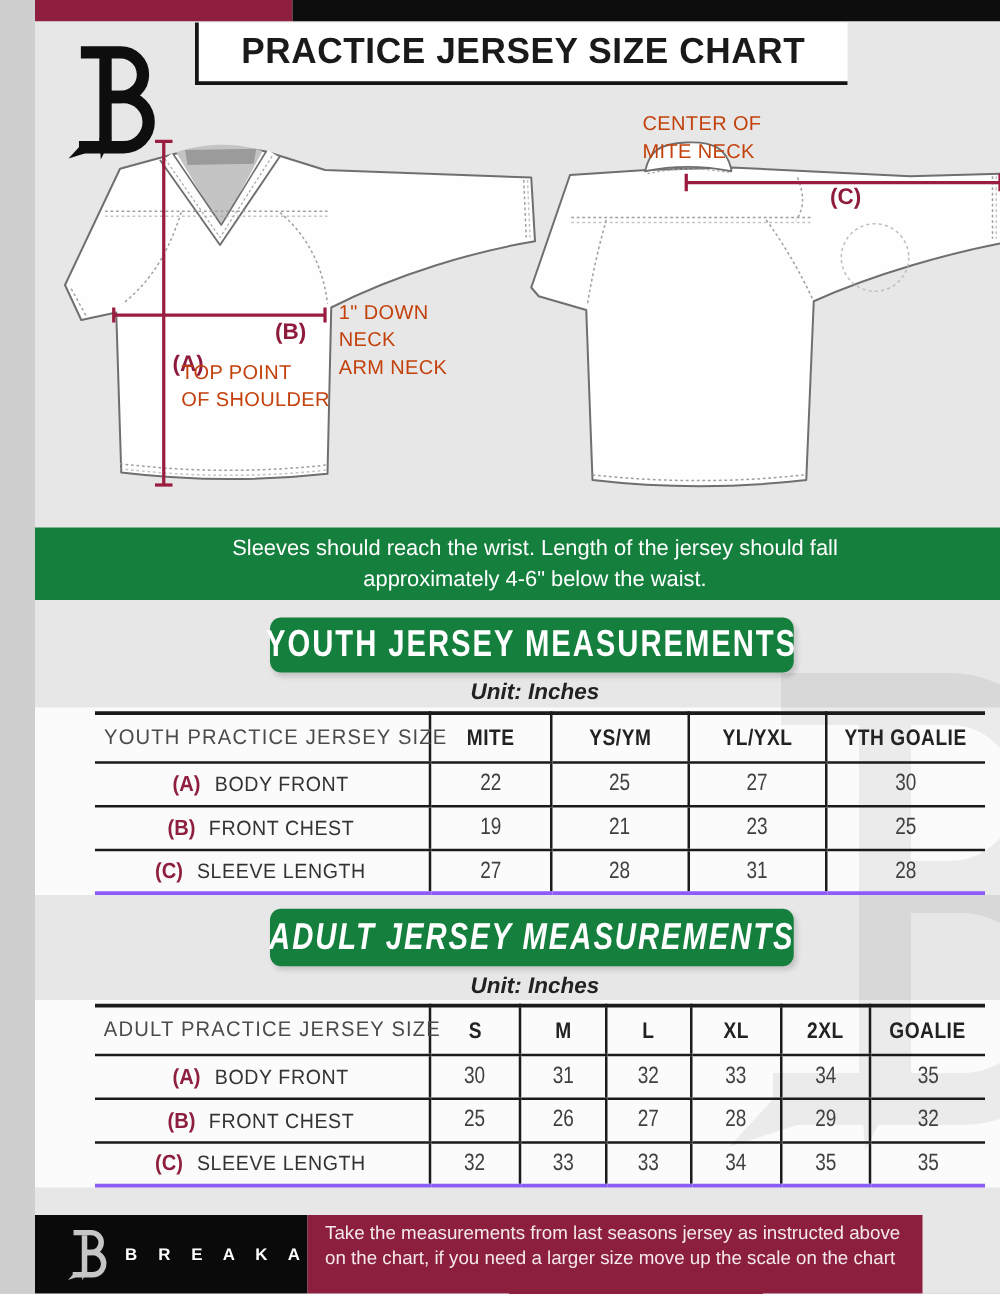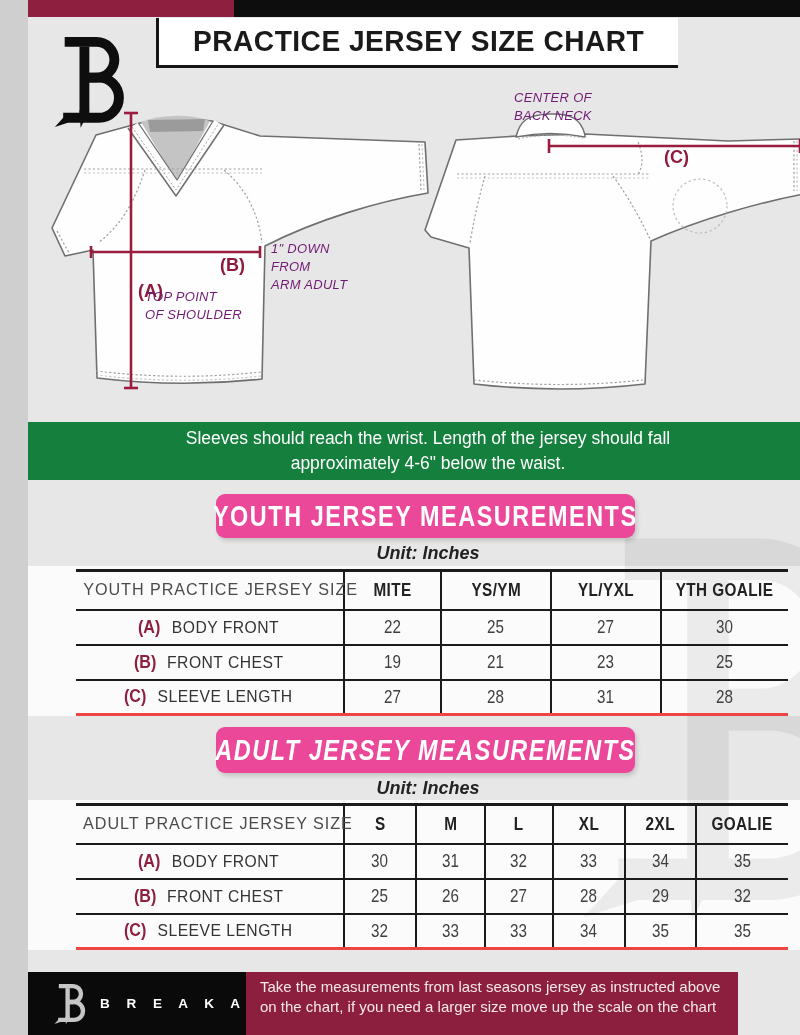"CENTER OF" .anno { color: #701a75 -> #c2410c; font-size: 13px -> 16px; font-style: italic -> none }
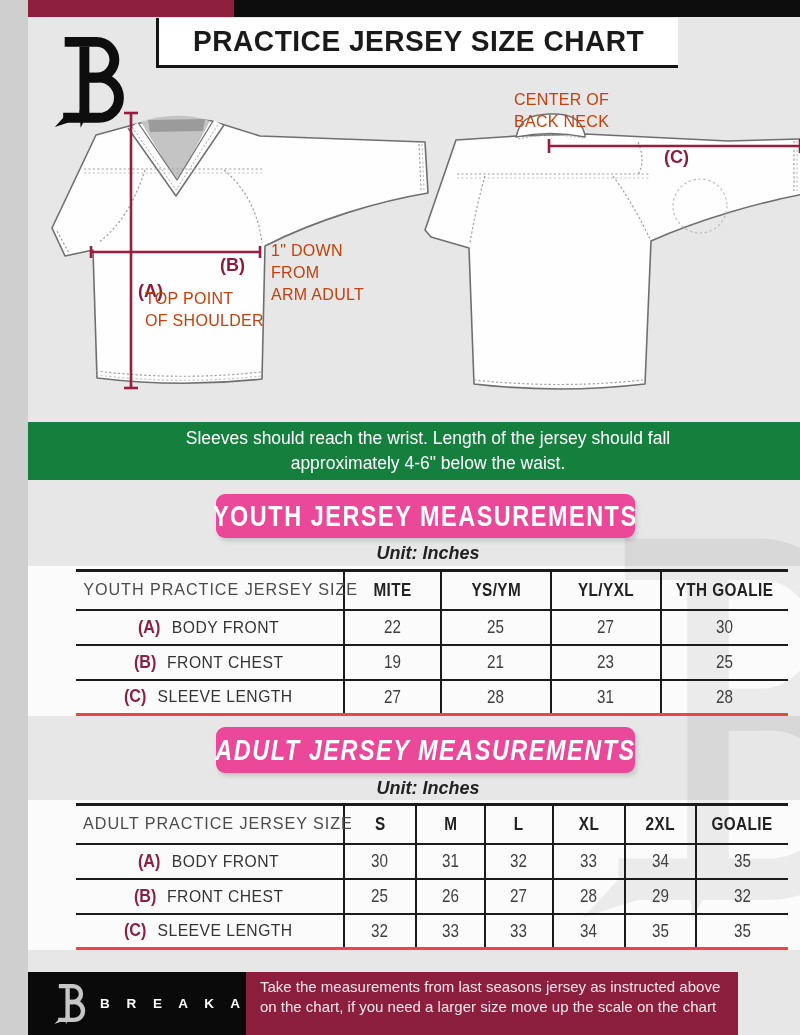"BACK NECK" div { text: BACK -> MITE }
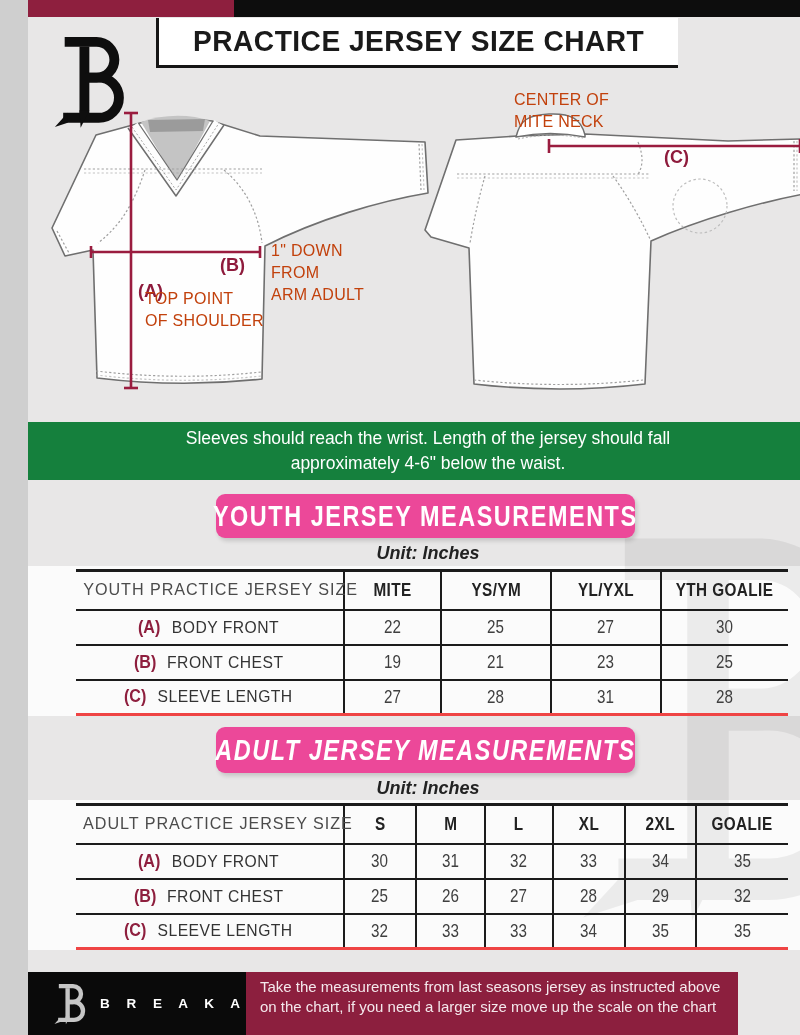"FROM" div { text: FROM -> NECK }
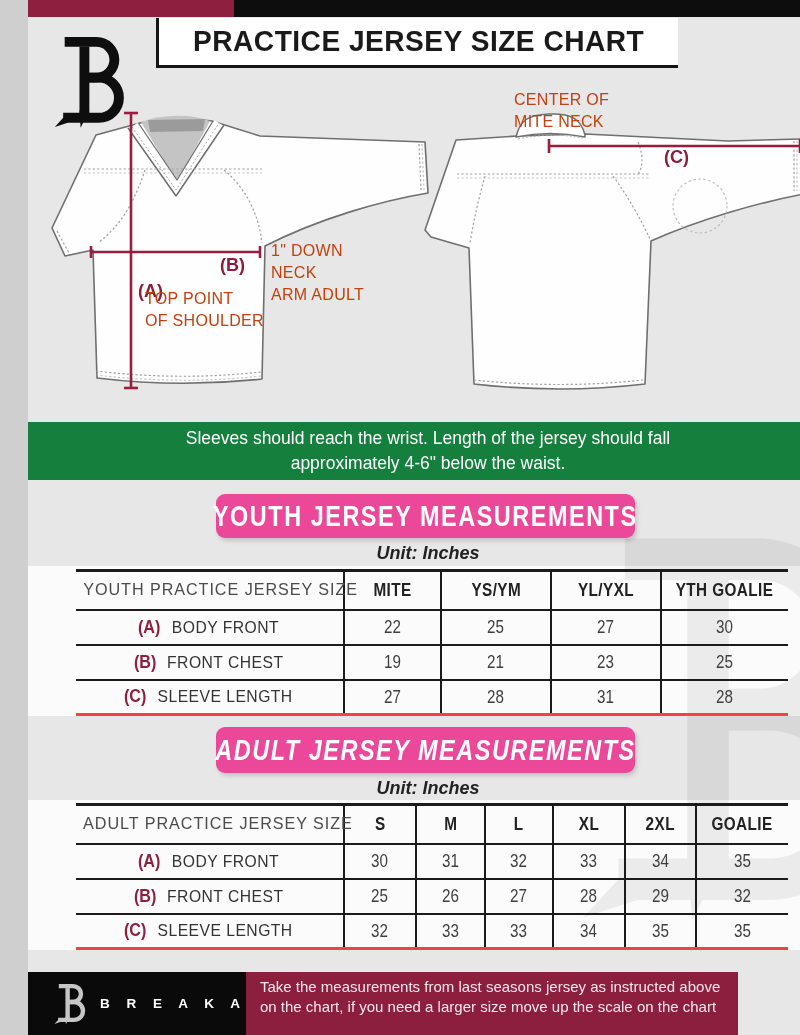"ARM ADULT" div { text: ADULT -> NECK }
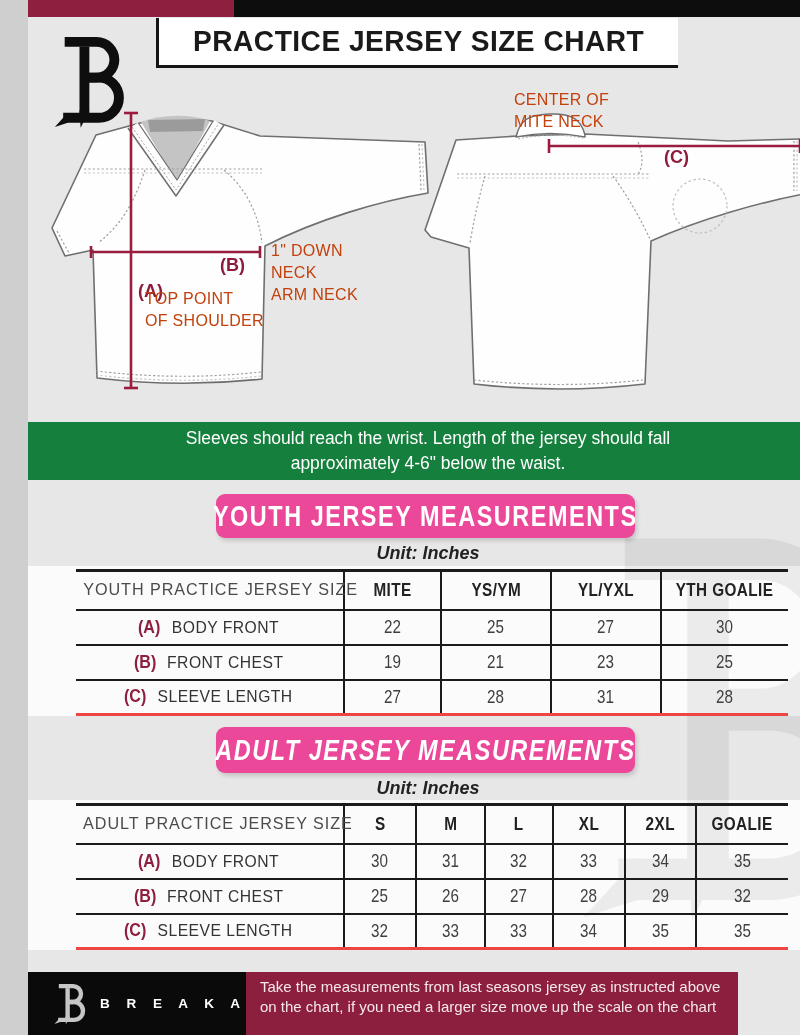"YOUTH JERSEY MEASUREMENTS" .pill { background: #ec4899 -> #15803d }
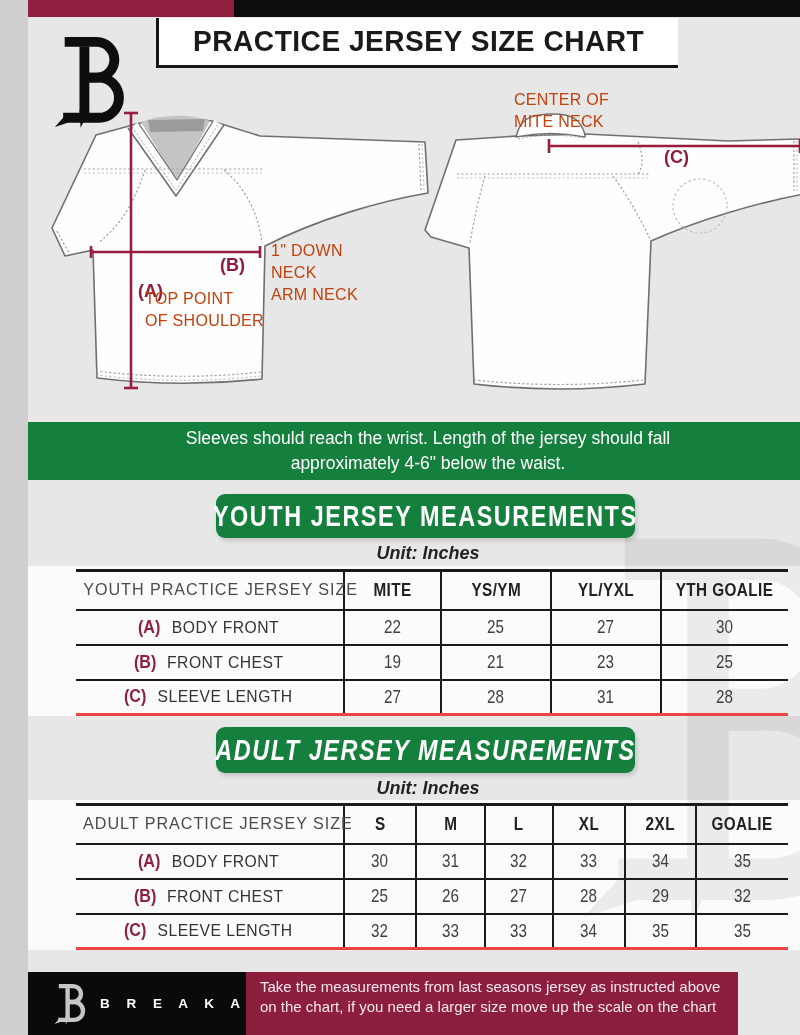"(C) SLEEVE LENGTH" .size-table tr:last-child td { border-bottom: 3px solid #ef4444 -> 3px solid #8b5cf6 }
